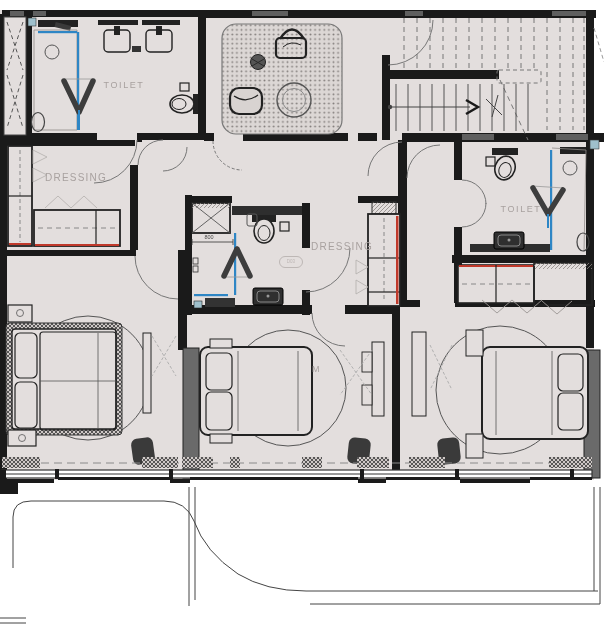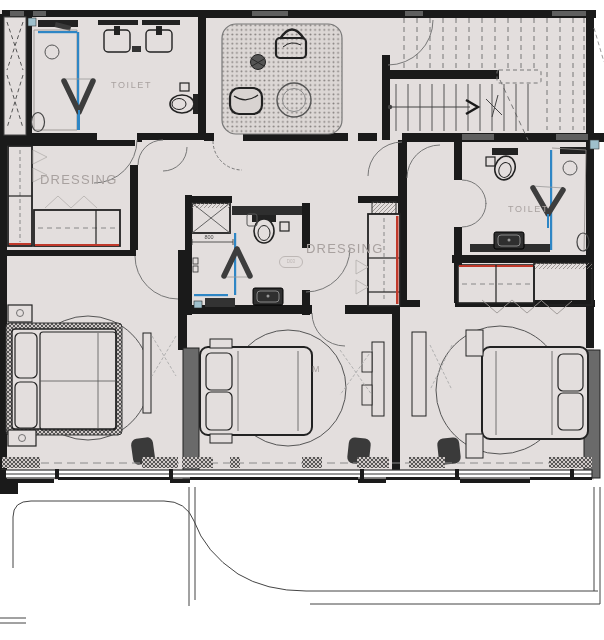"TOILET" .rlabel { text-align: right -> center }
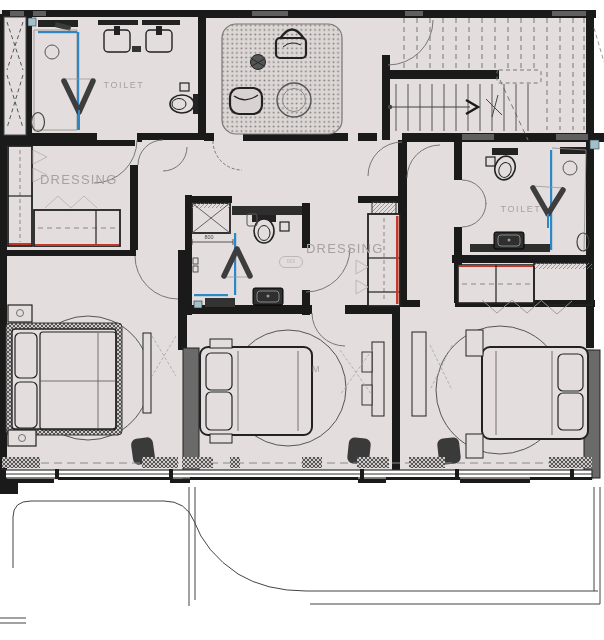"DRESSING" .rlabel.sm { font-size: 13px -> 10px }
